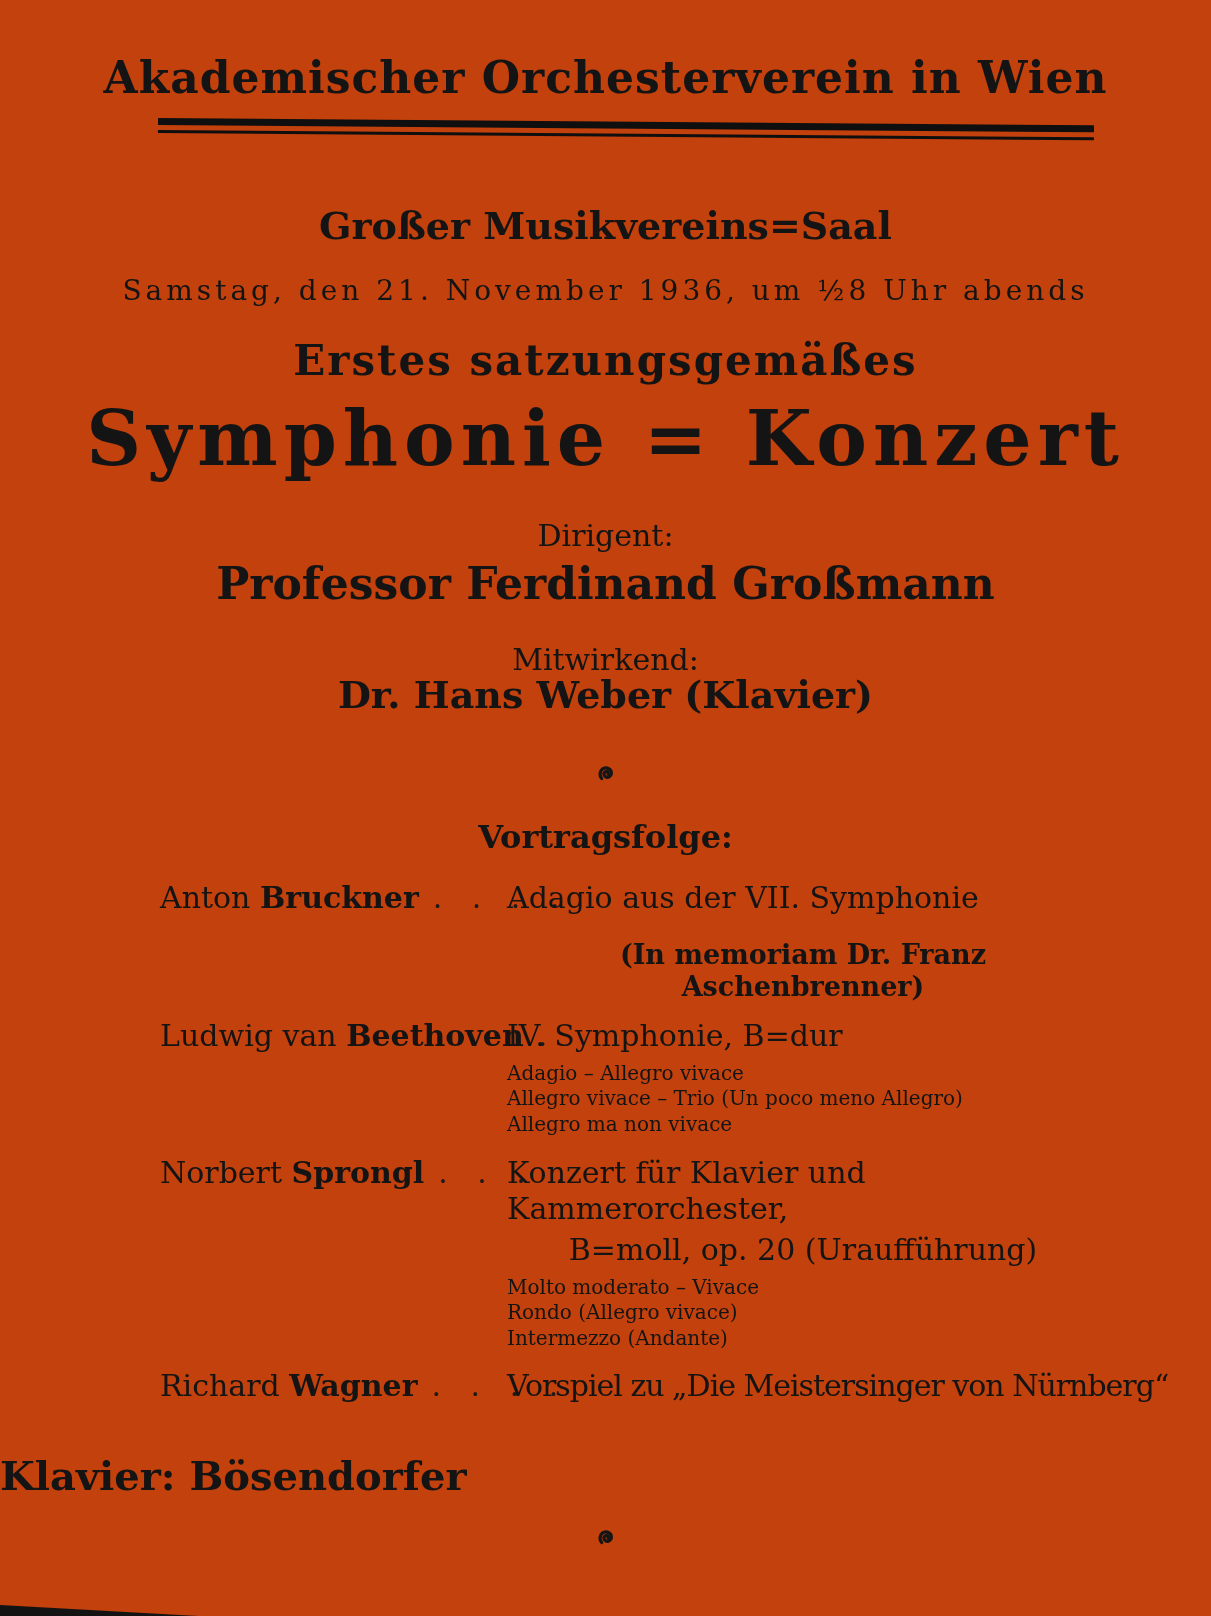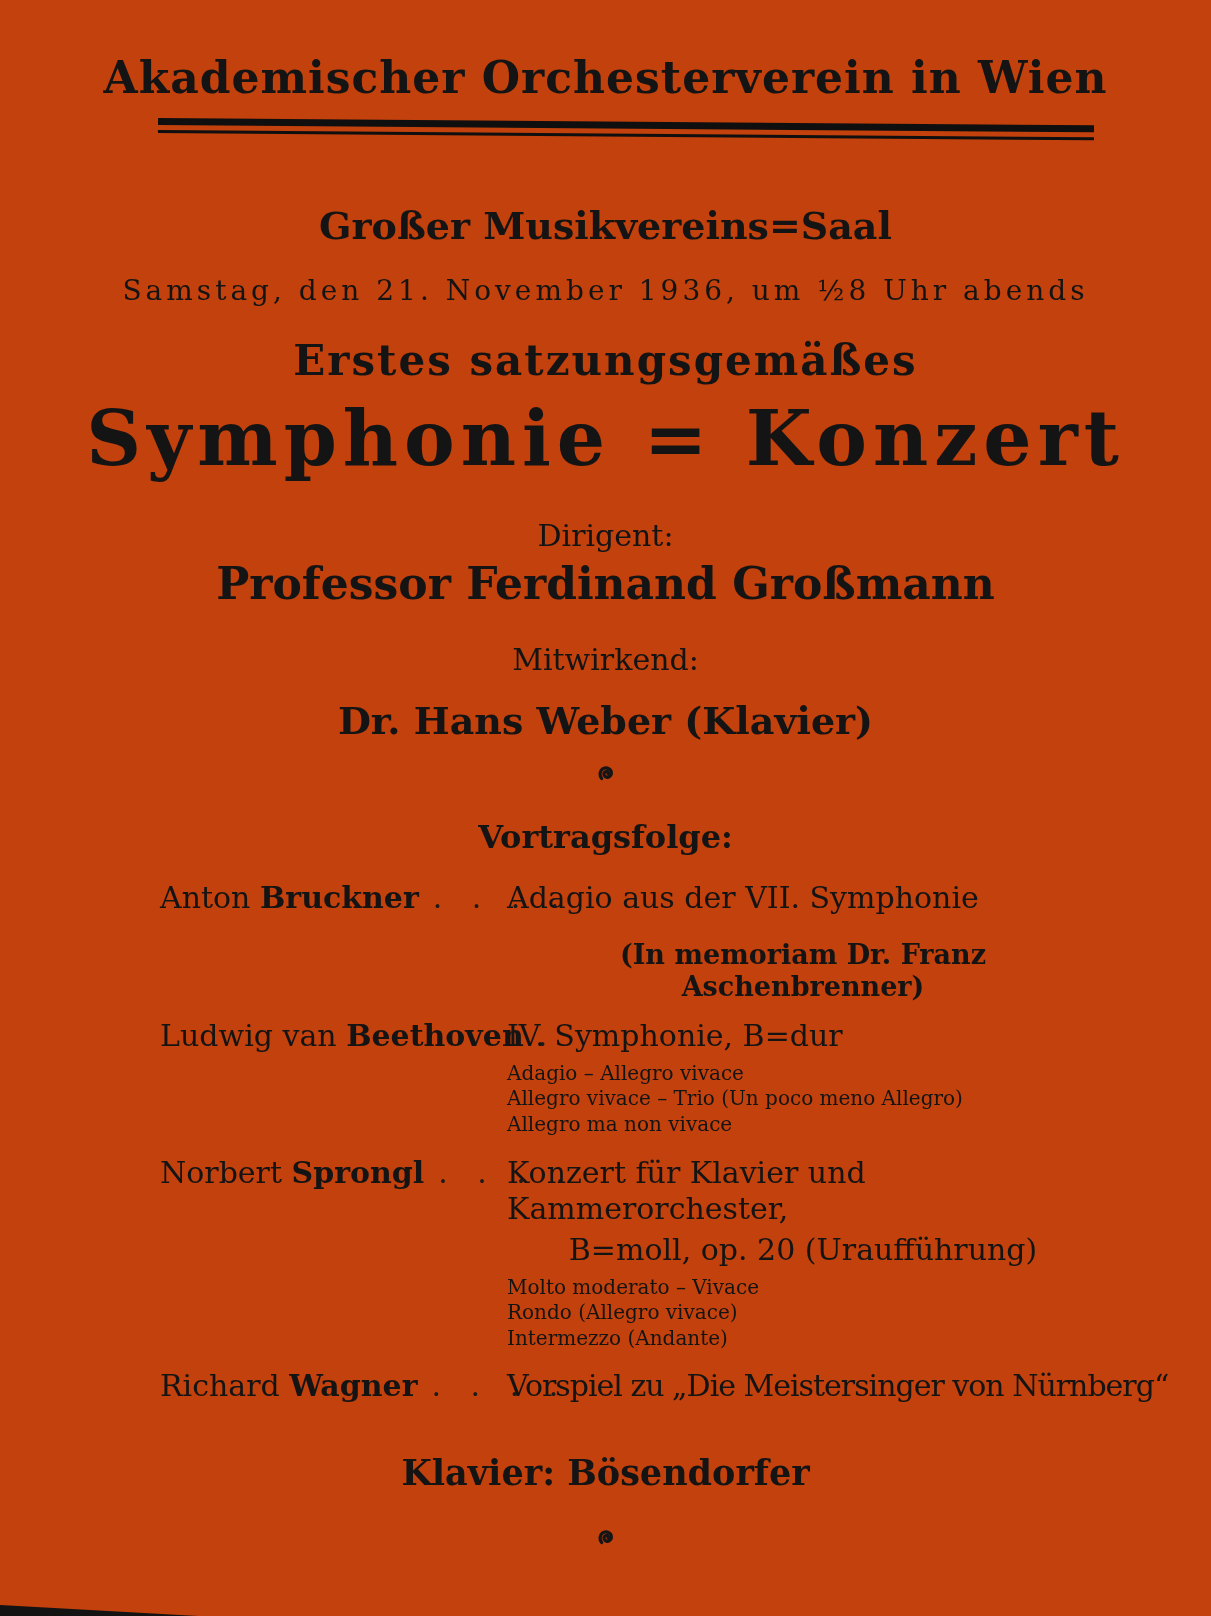"Dr. Hans Weber (Klavier)" .participant-name { top: 698px -> 672px }
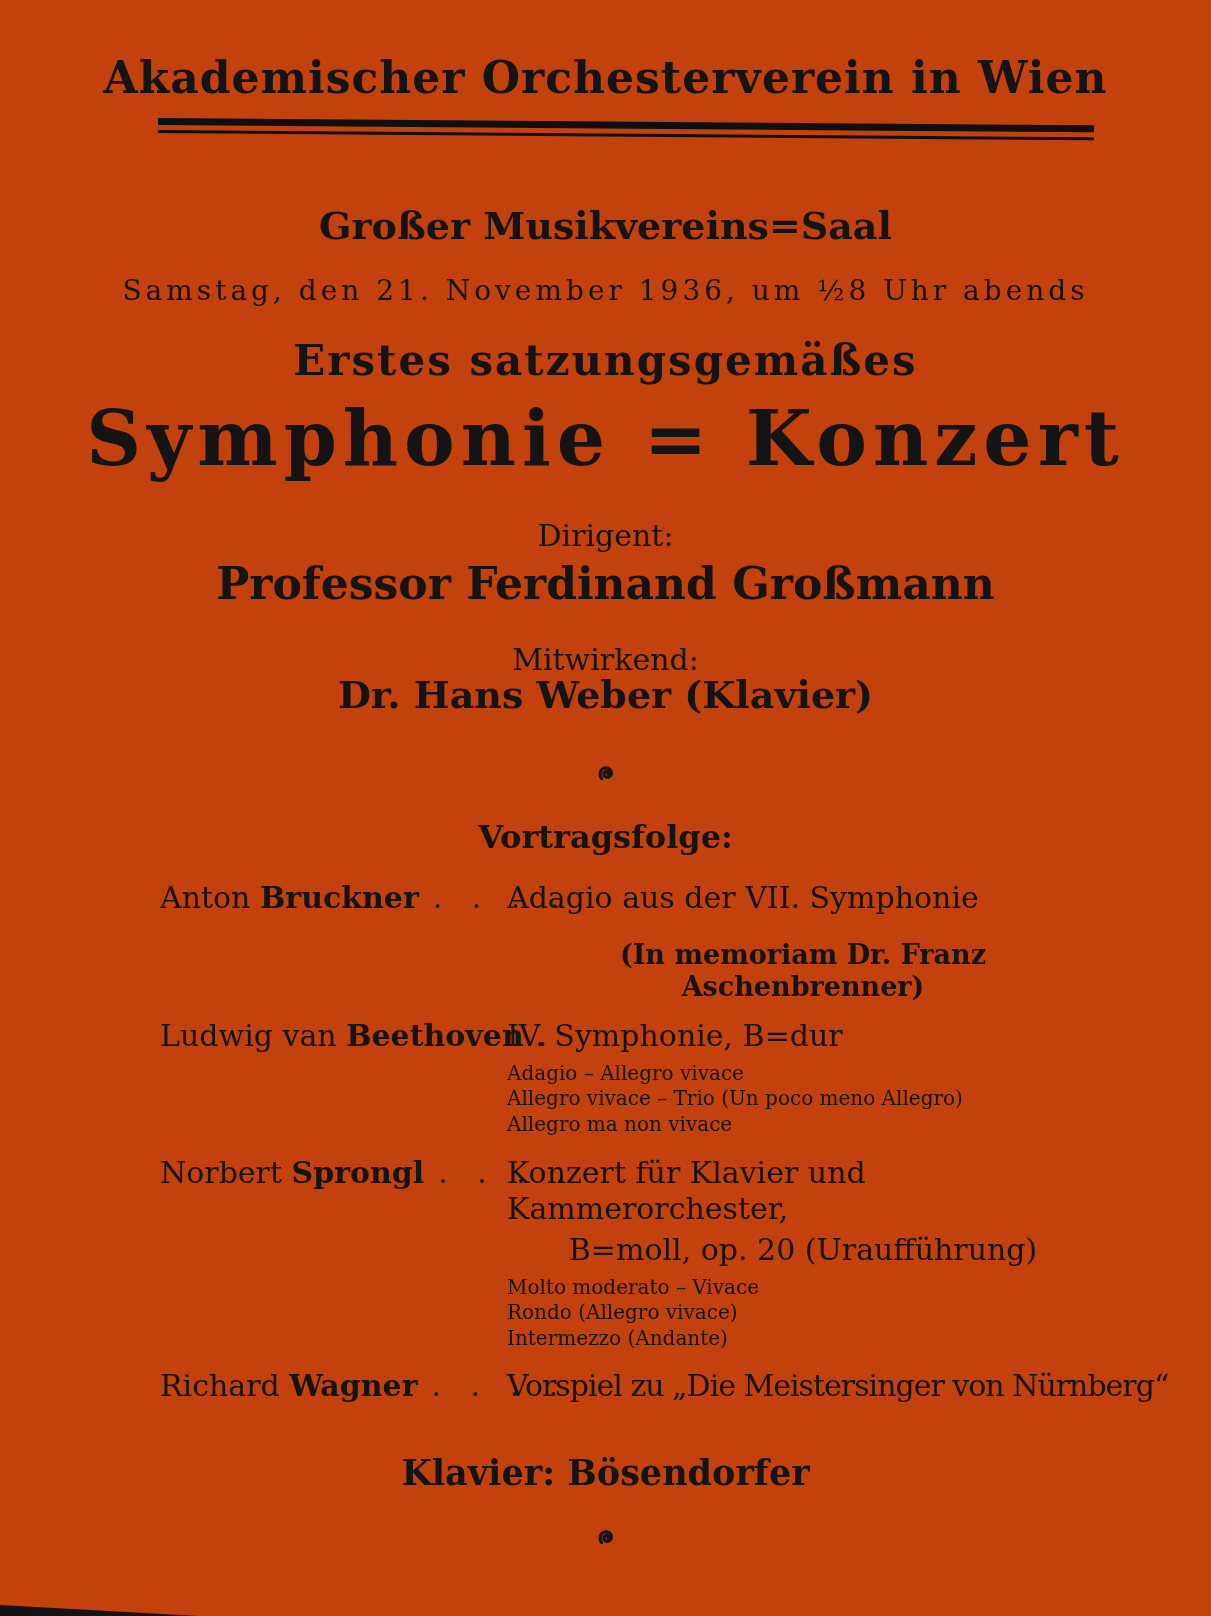"Klavier: Bösendorfer" .piano-note { font-size: 35px -> 40px; text-align: center -> left }
